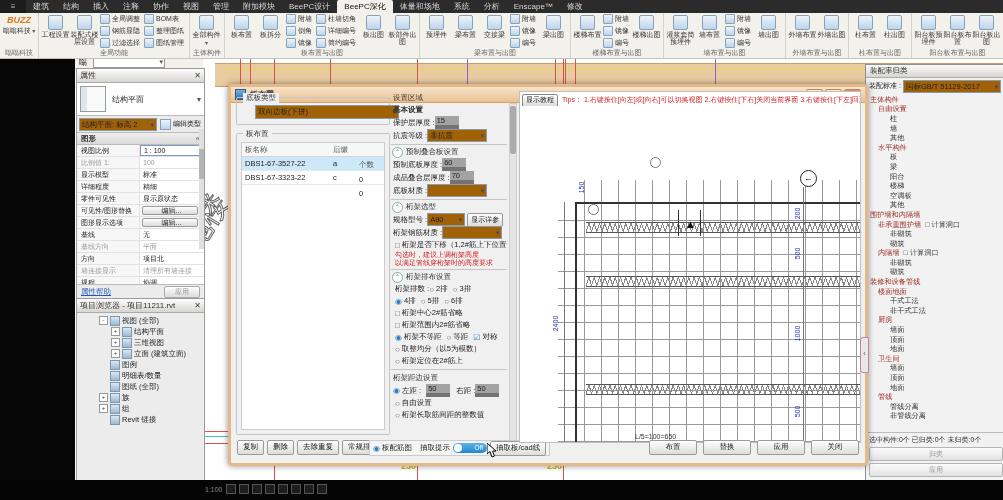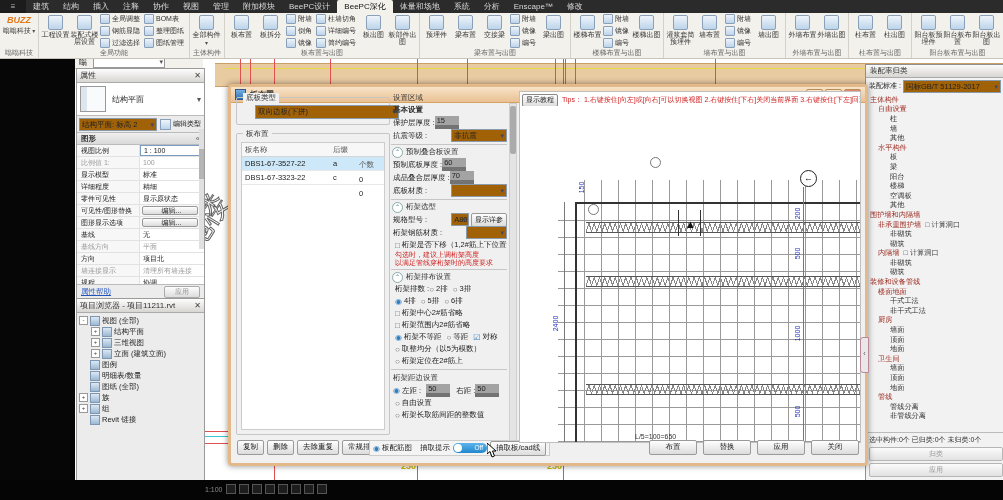"非抗震" .frow .combo { margin-left: 24px -> none }
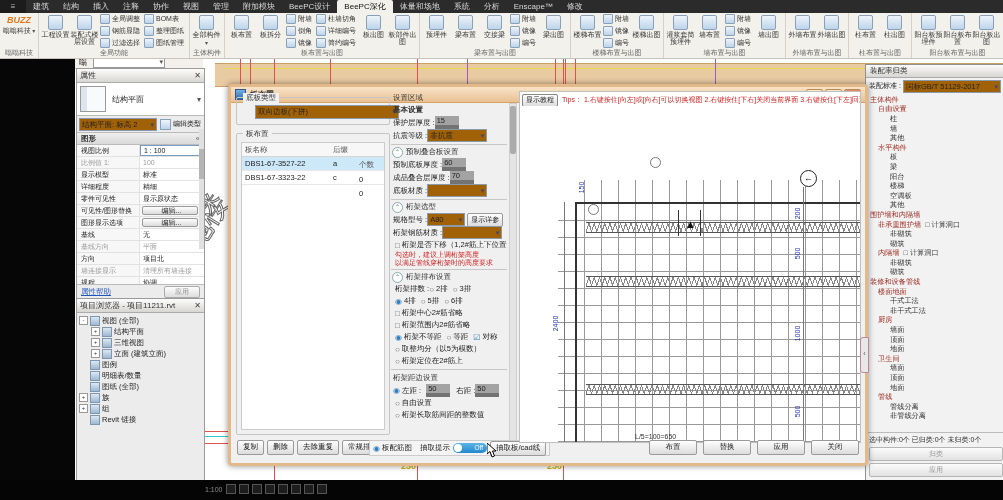"视图 (全部)" .trow { margin-left: none -> 20px }
